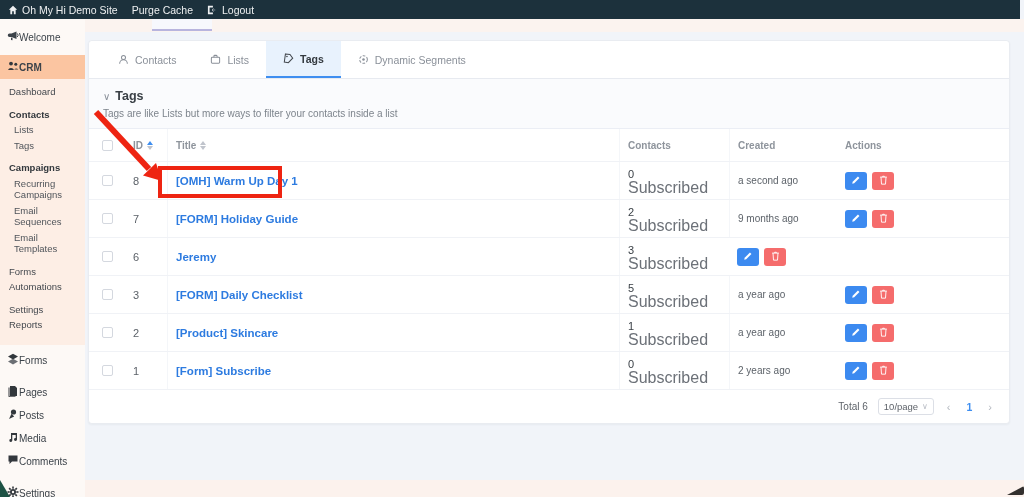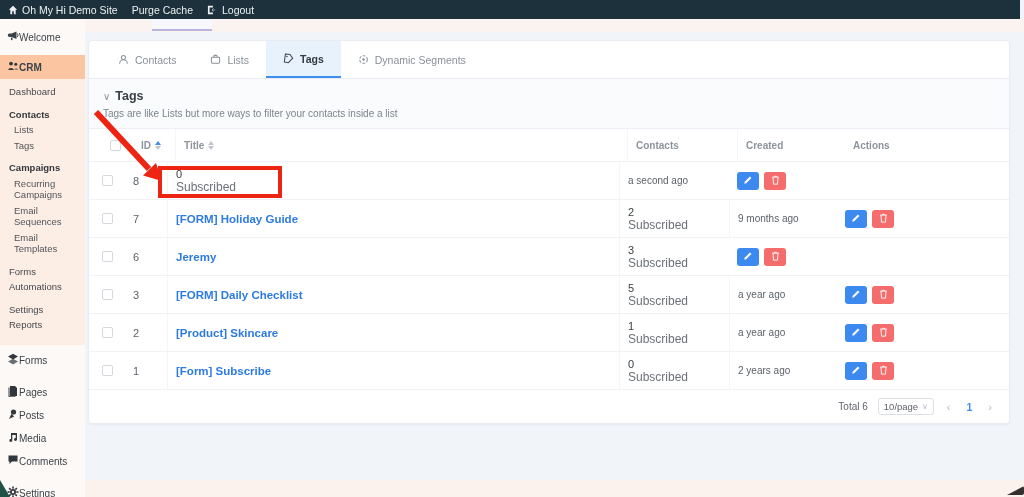"ID" .thead { padding-left: 8px -> none }
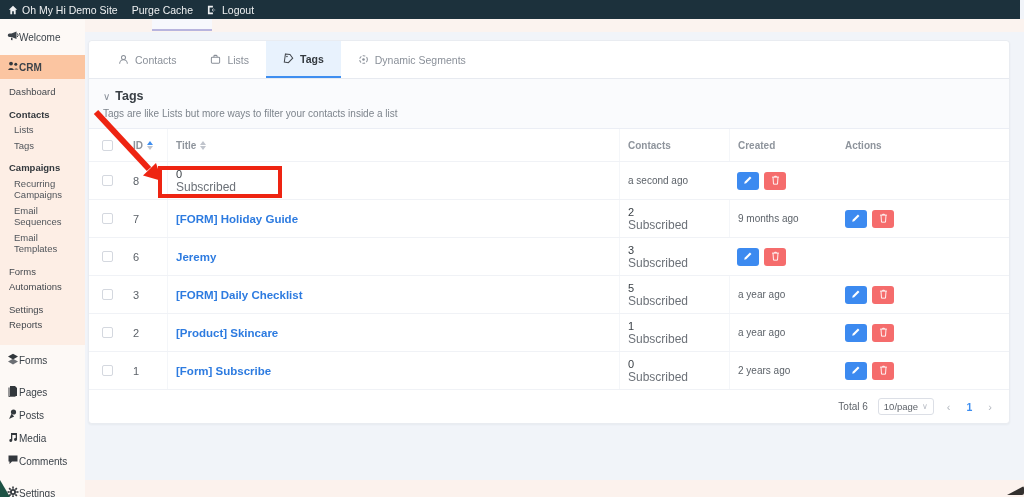"[OMH] Warm Up Day 1" div.c-title { html: none -> <div> <span>[OMH] Warm Up Day 1</span> </div> }
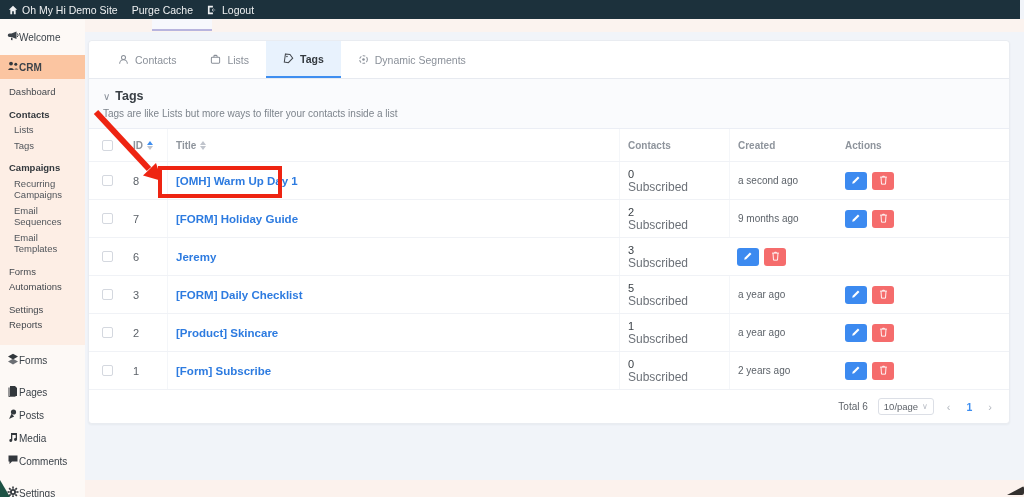"Subscribed" .contacts-wrap .sub { font-size: 12px -> 16px }
